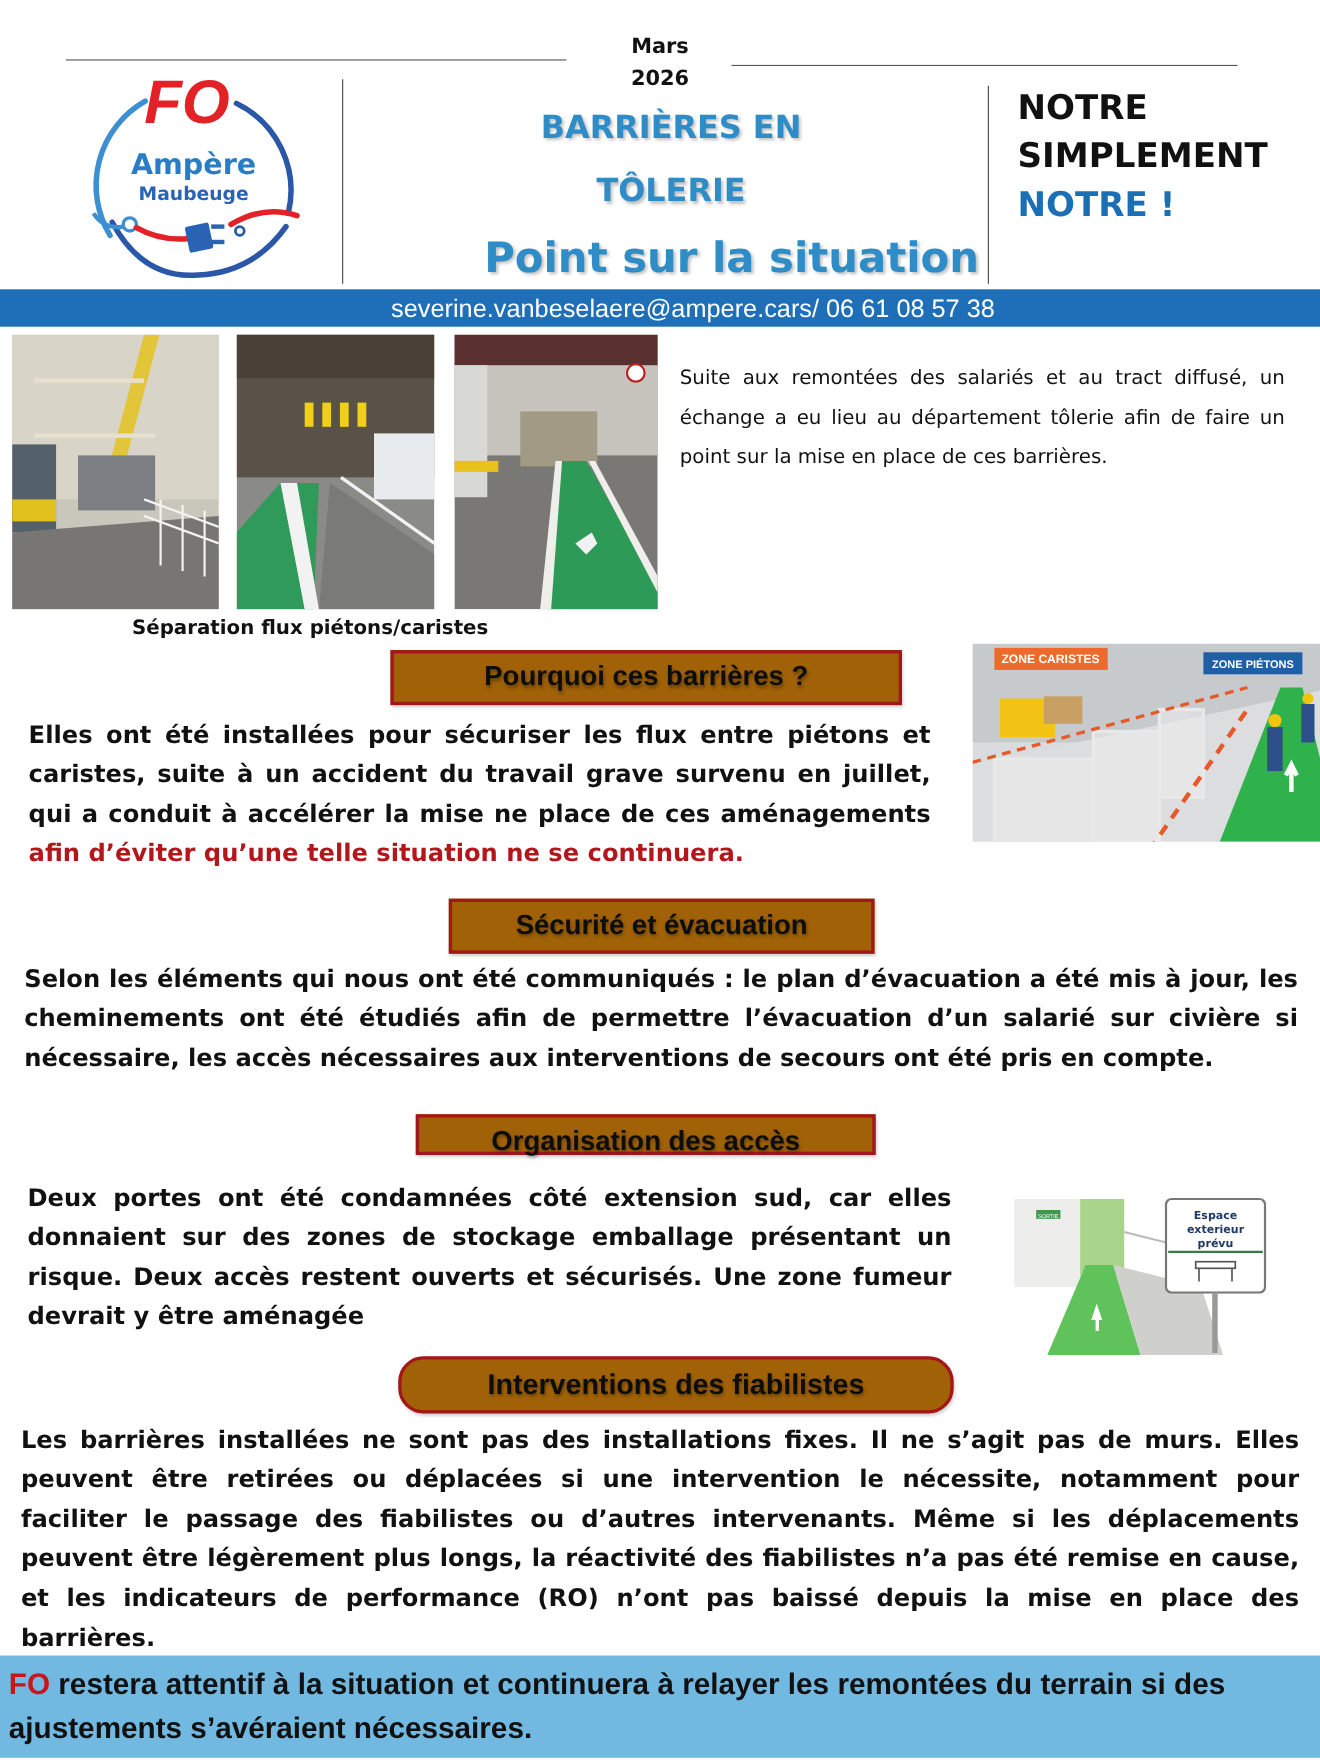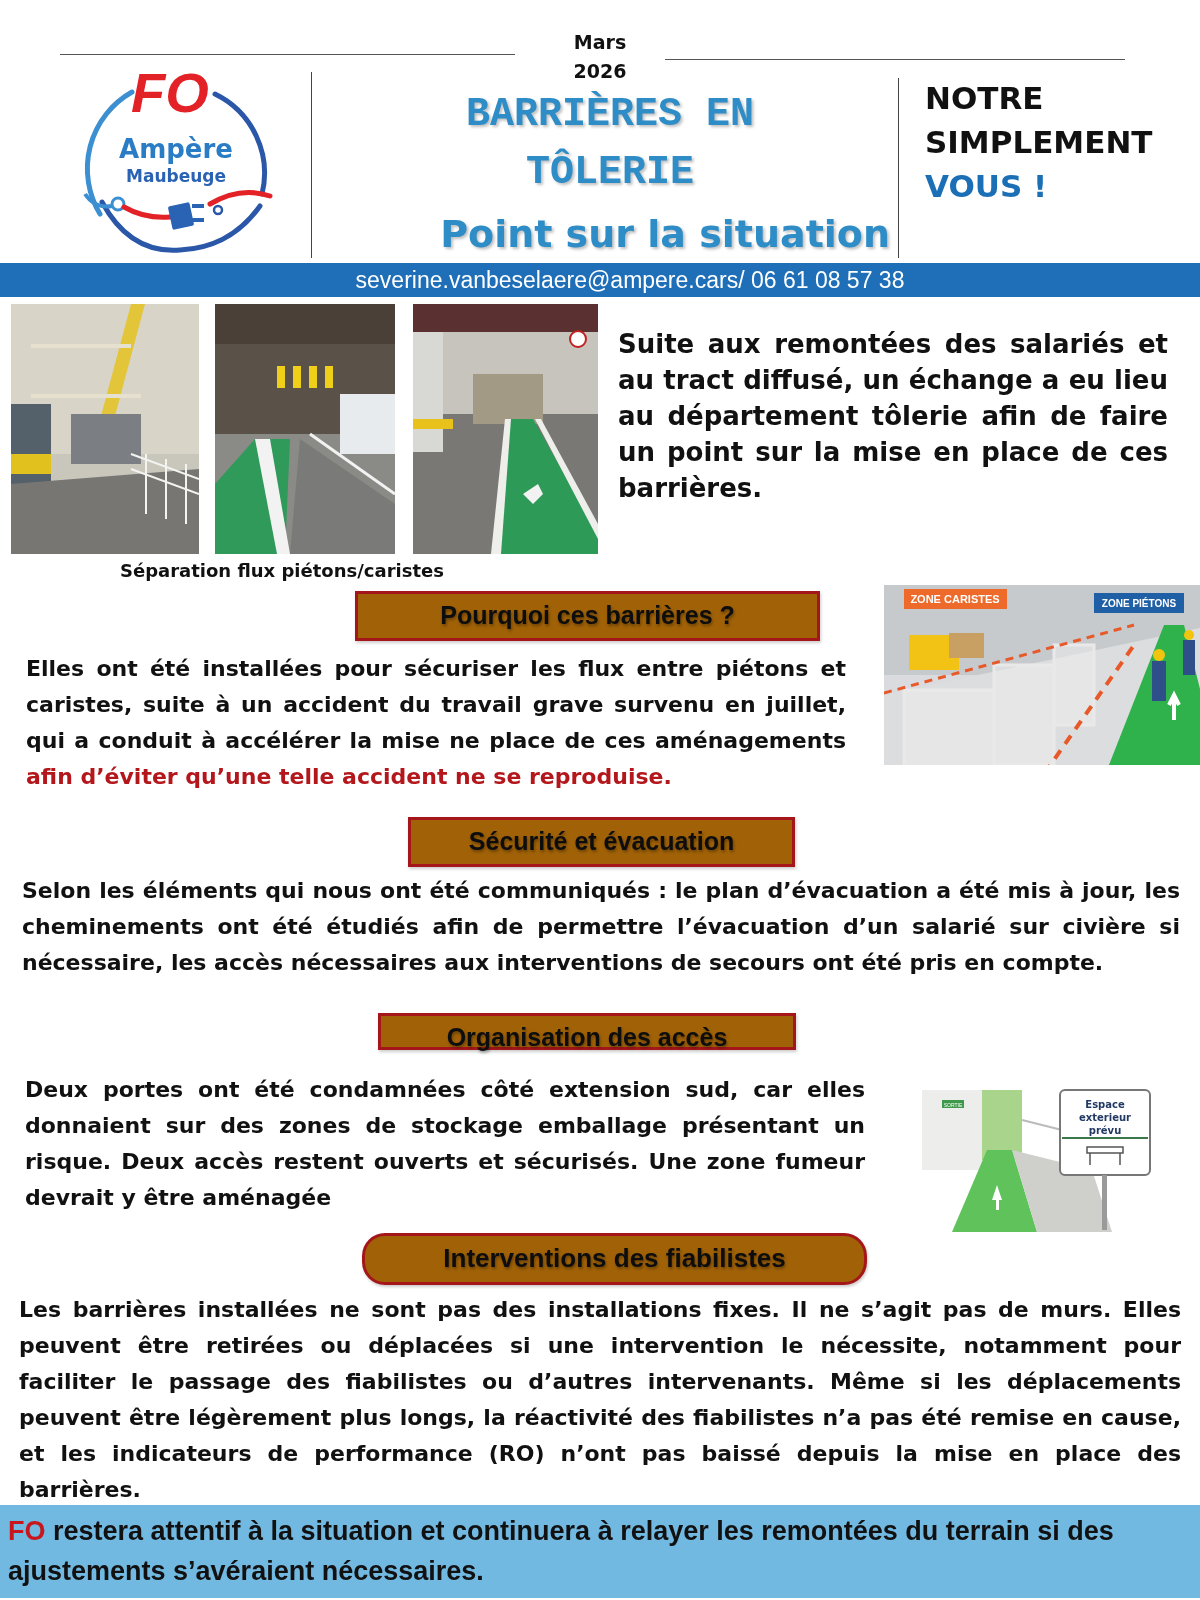"BARRIÈRES EN" .title .t1 { font-family: Liberation Mono, monospace -> none; font-size: 40px -> 29px }
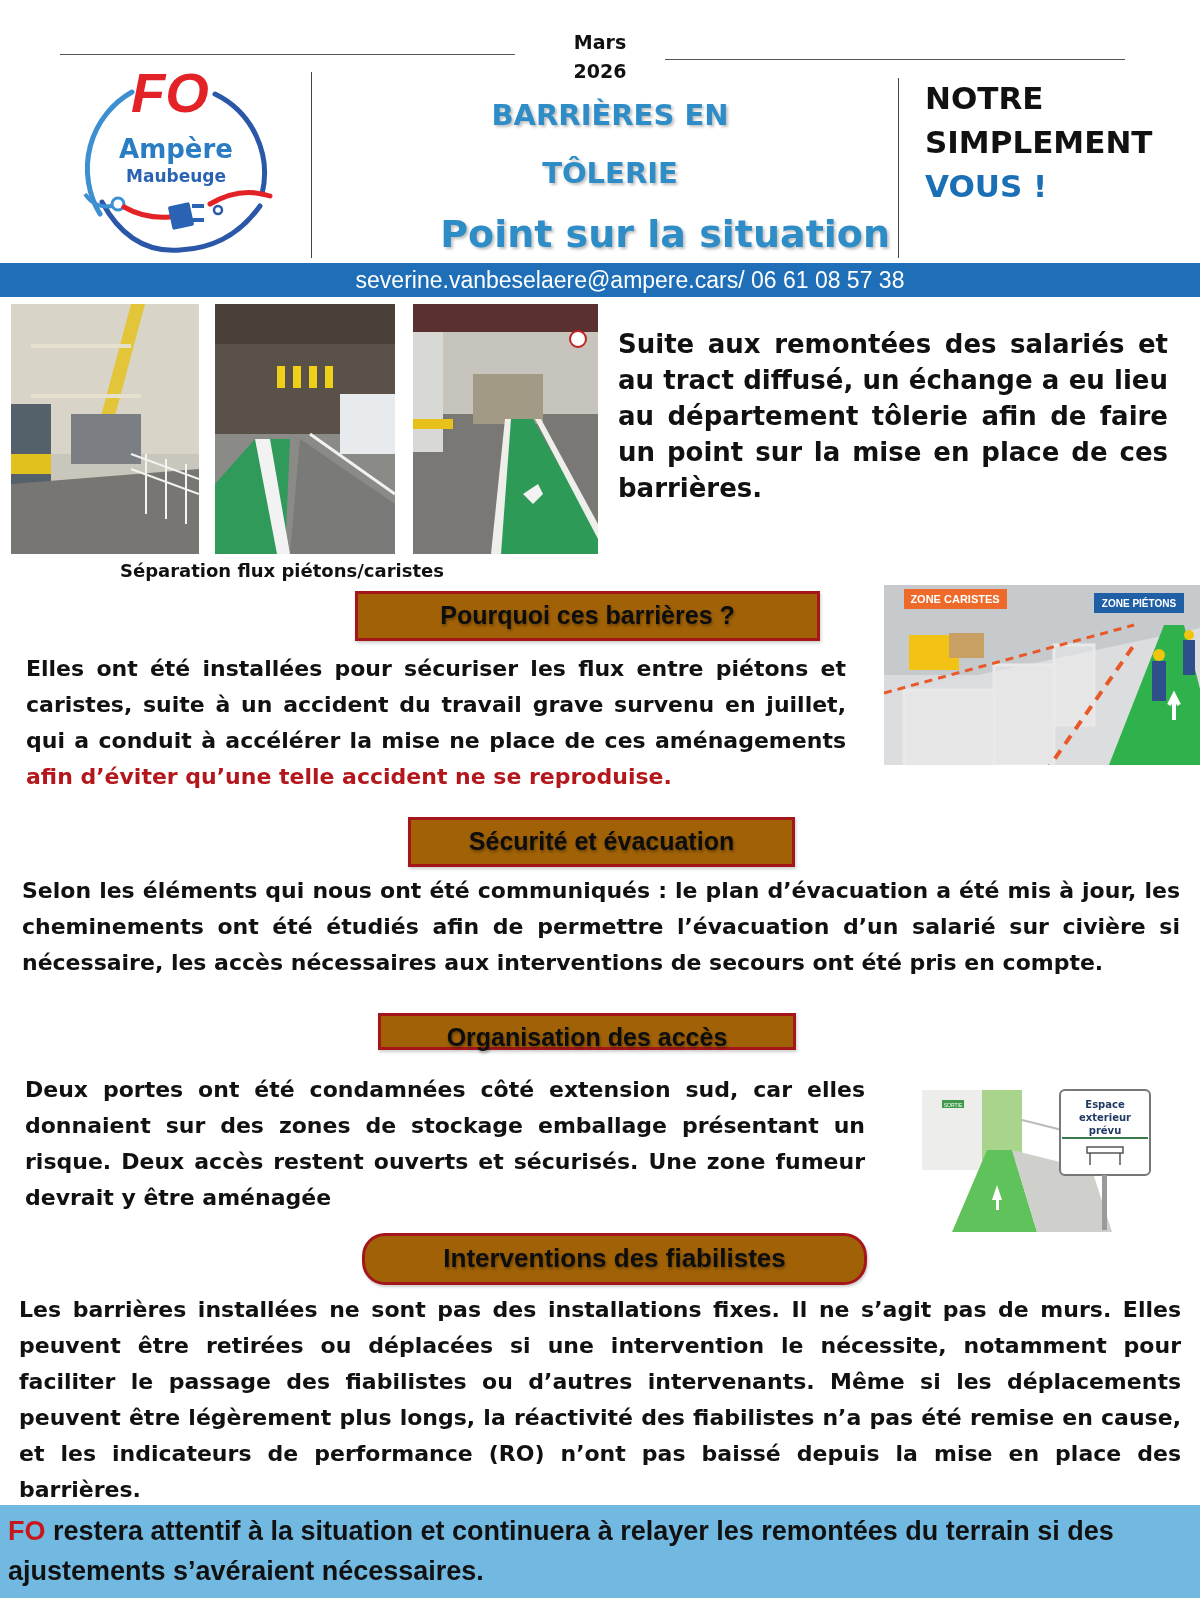"VOUS !" span.blue { text: VOUS -> NOTRE }
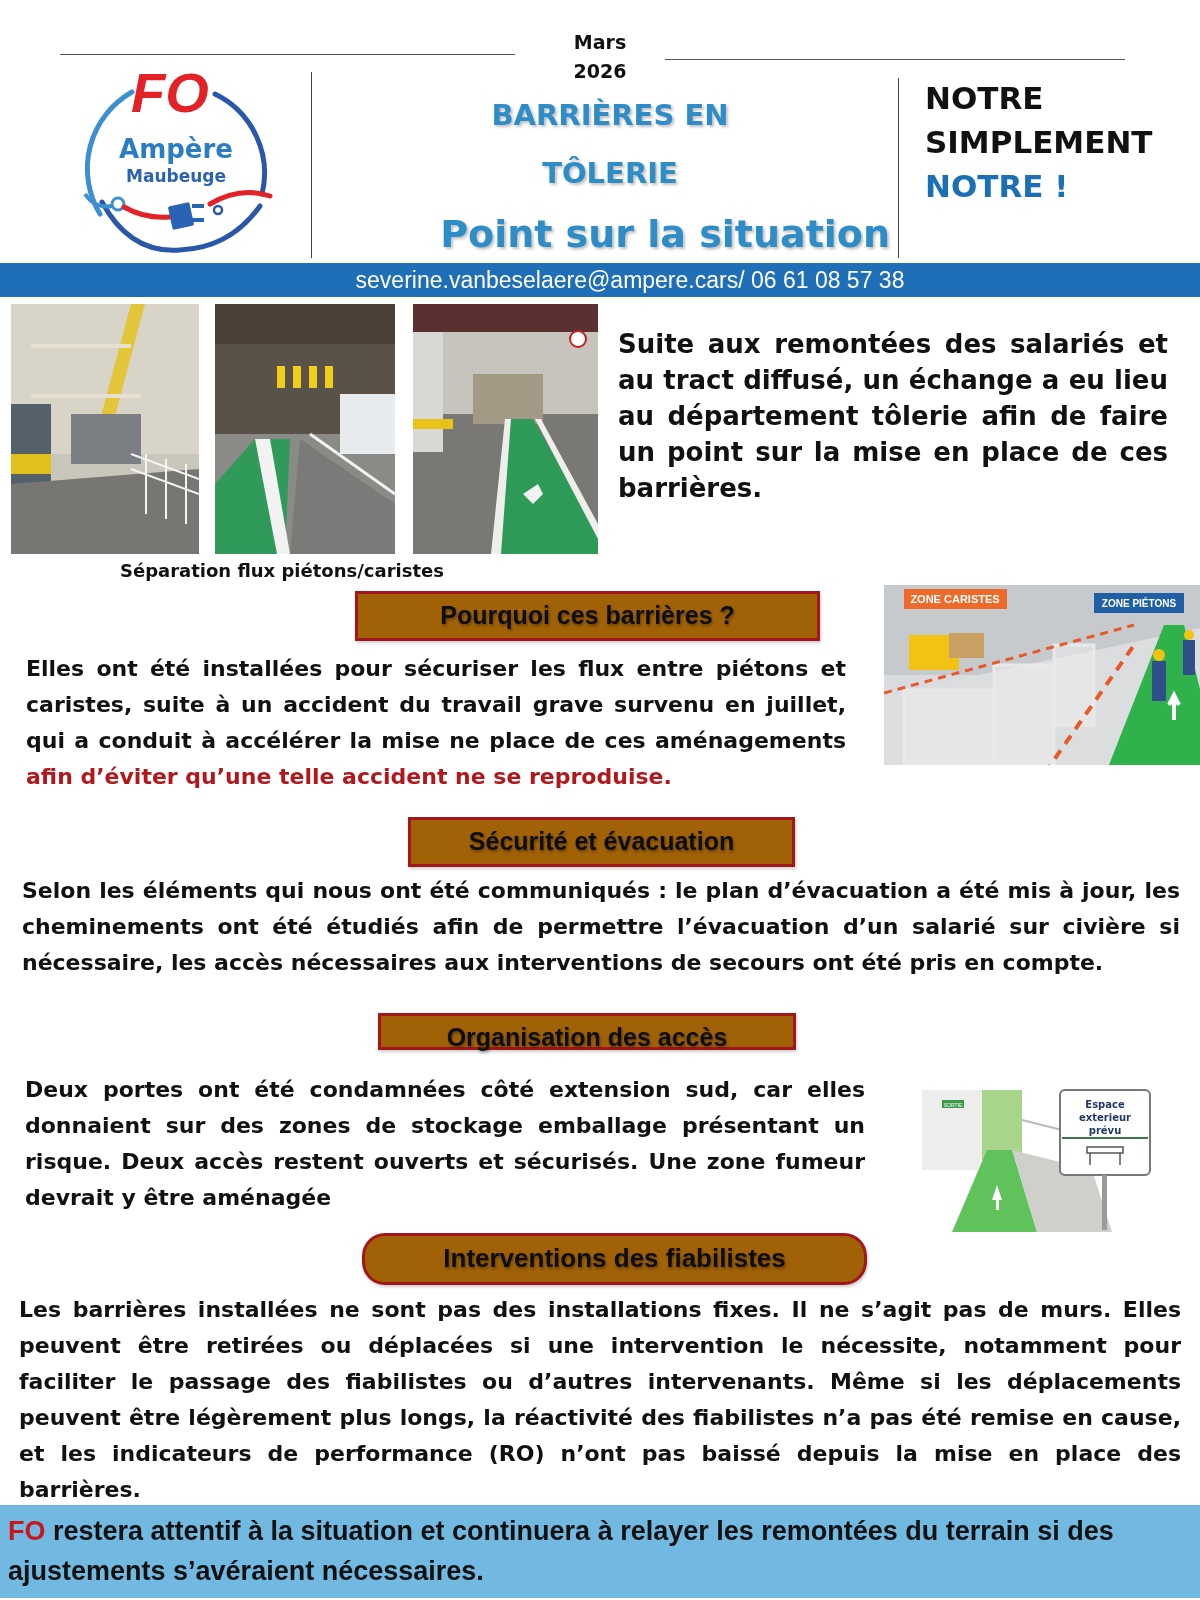"Suite aux remontées des salariés" .intro { font-size: 26px -> 18px; font-weight: bold -> normal }
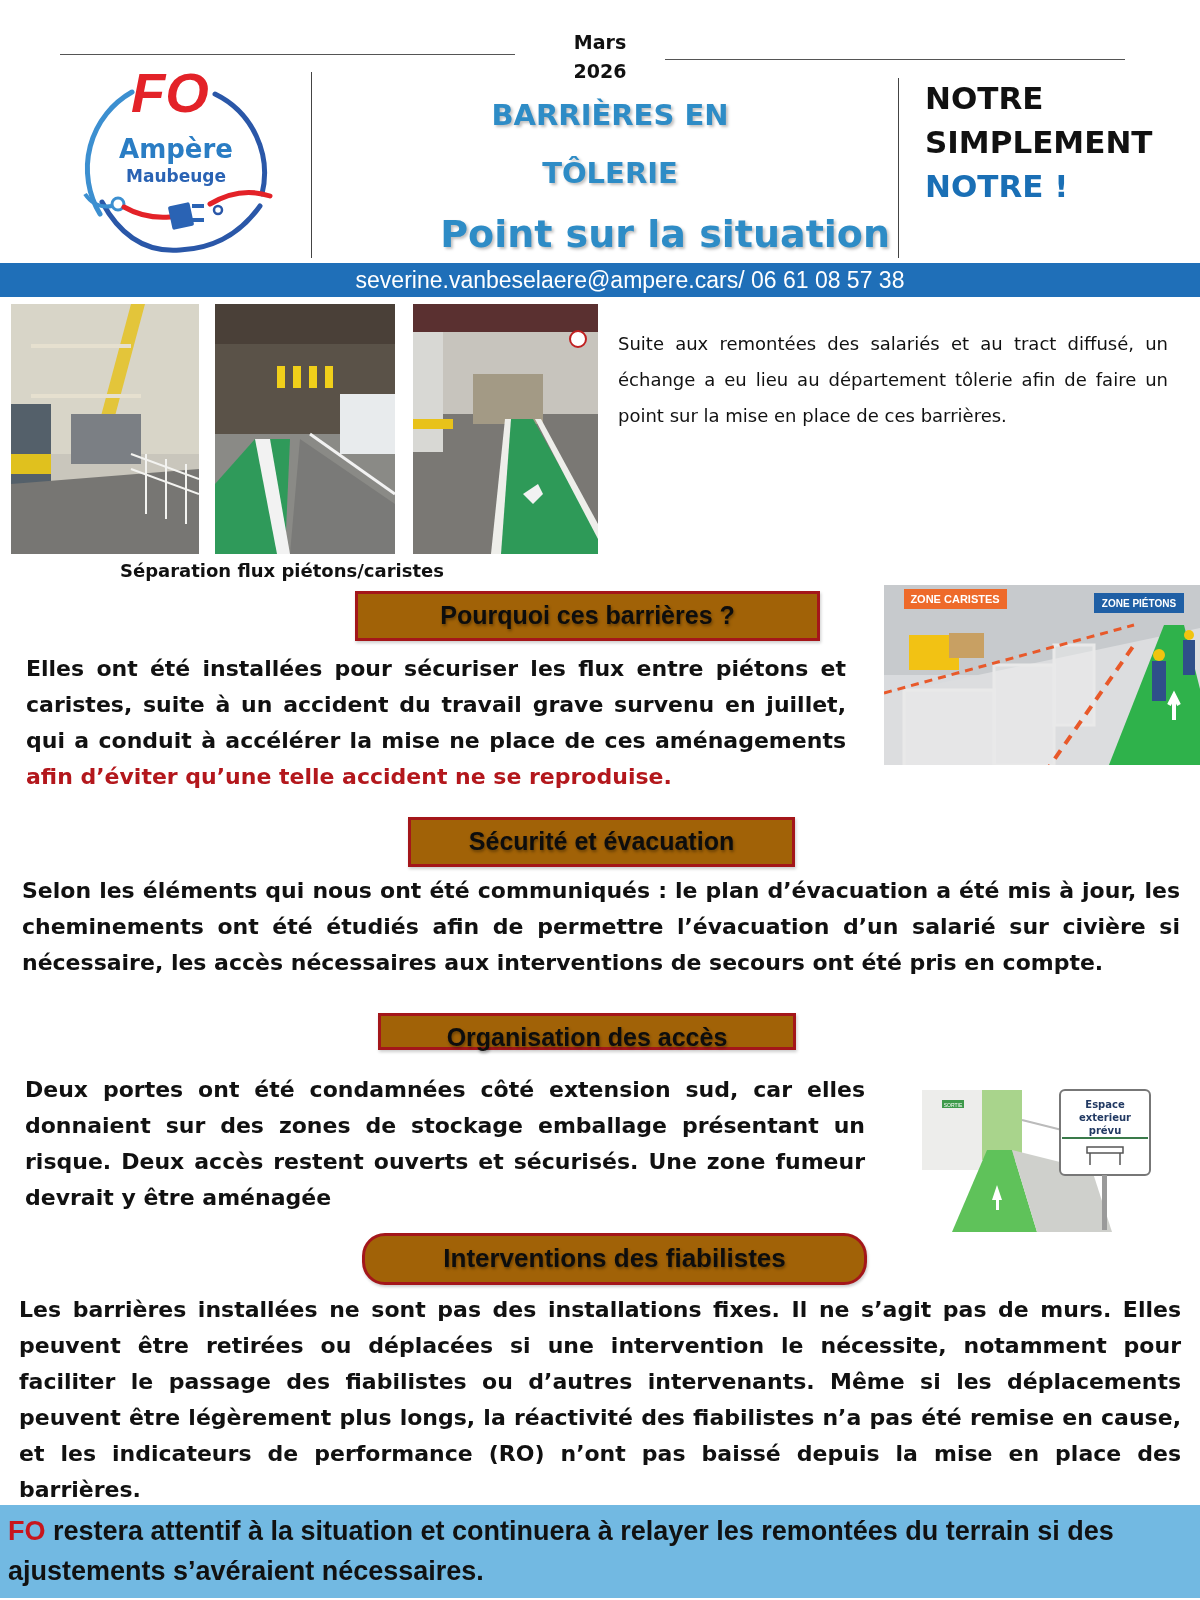"afin d’éviter qu’une telle accident" span.red { text: accident ne se reproduise -> situation ne se continuera }
